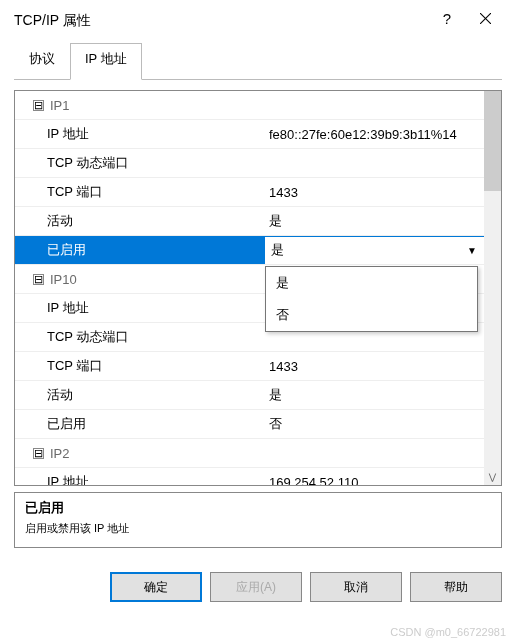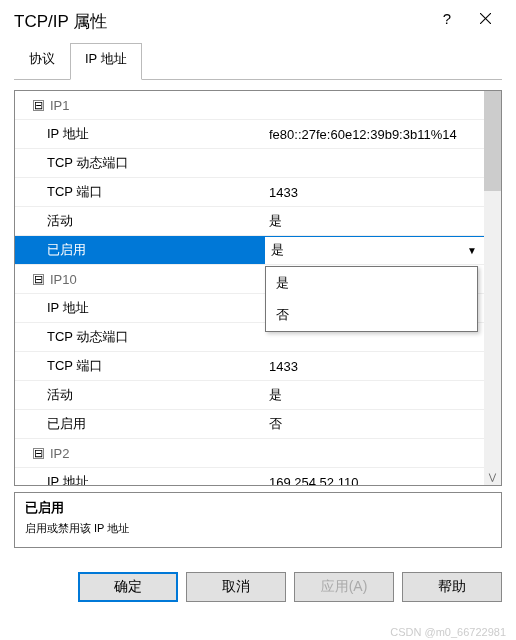"TCP/IP 属性" .titlebar-title { font-size: 17px -> 14px }
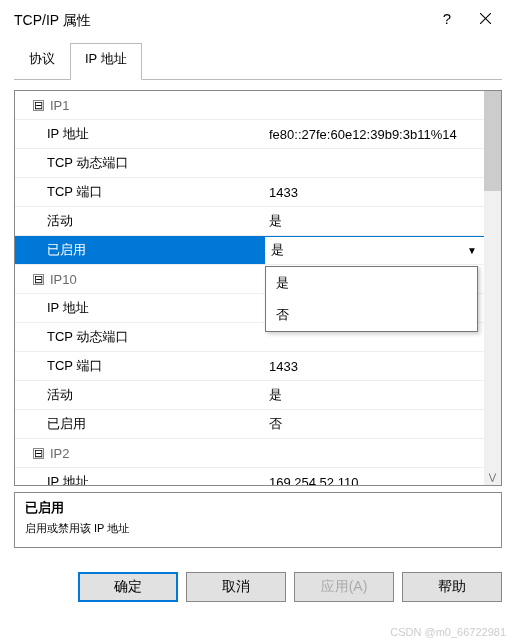"确定" .btn { font-size: 14px -> 12px; width: 100px -> 92px }
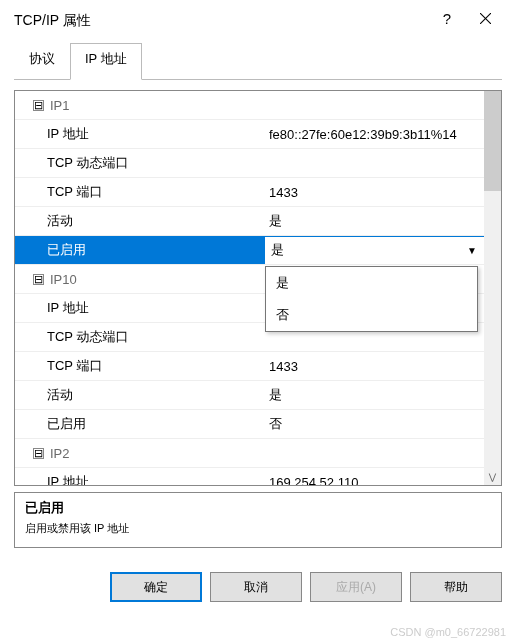"取消" button.btn { order: before "应用(A)" -> after "应用(A)" }
